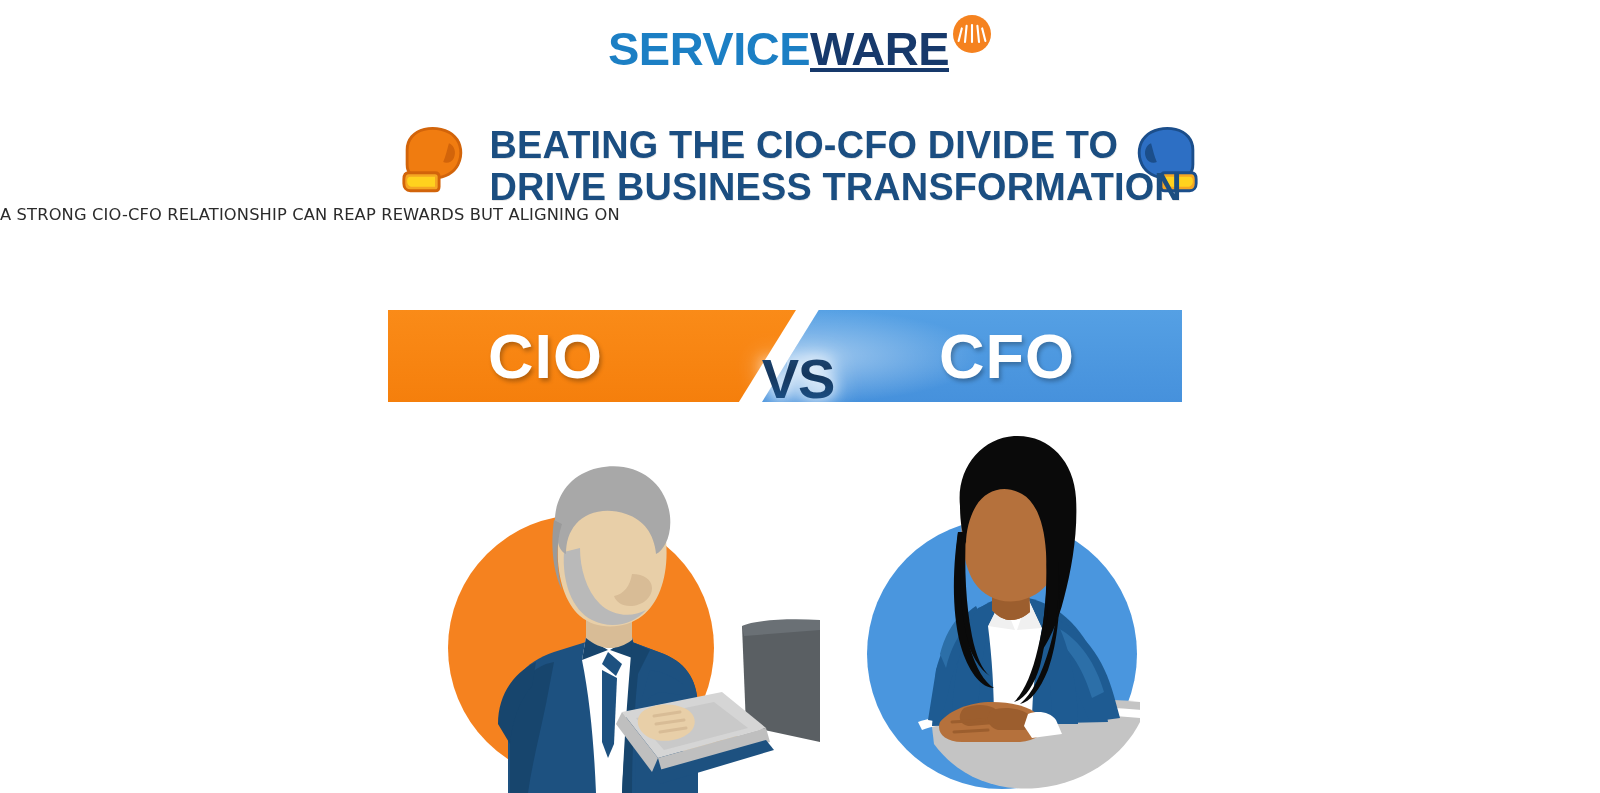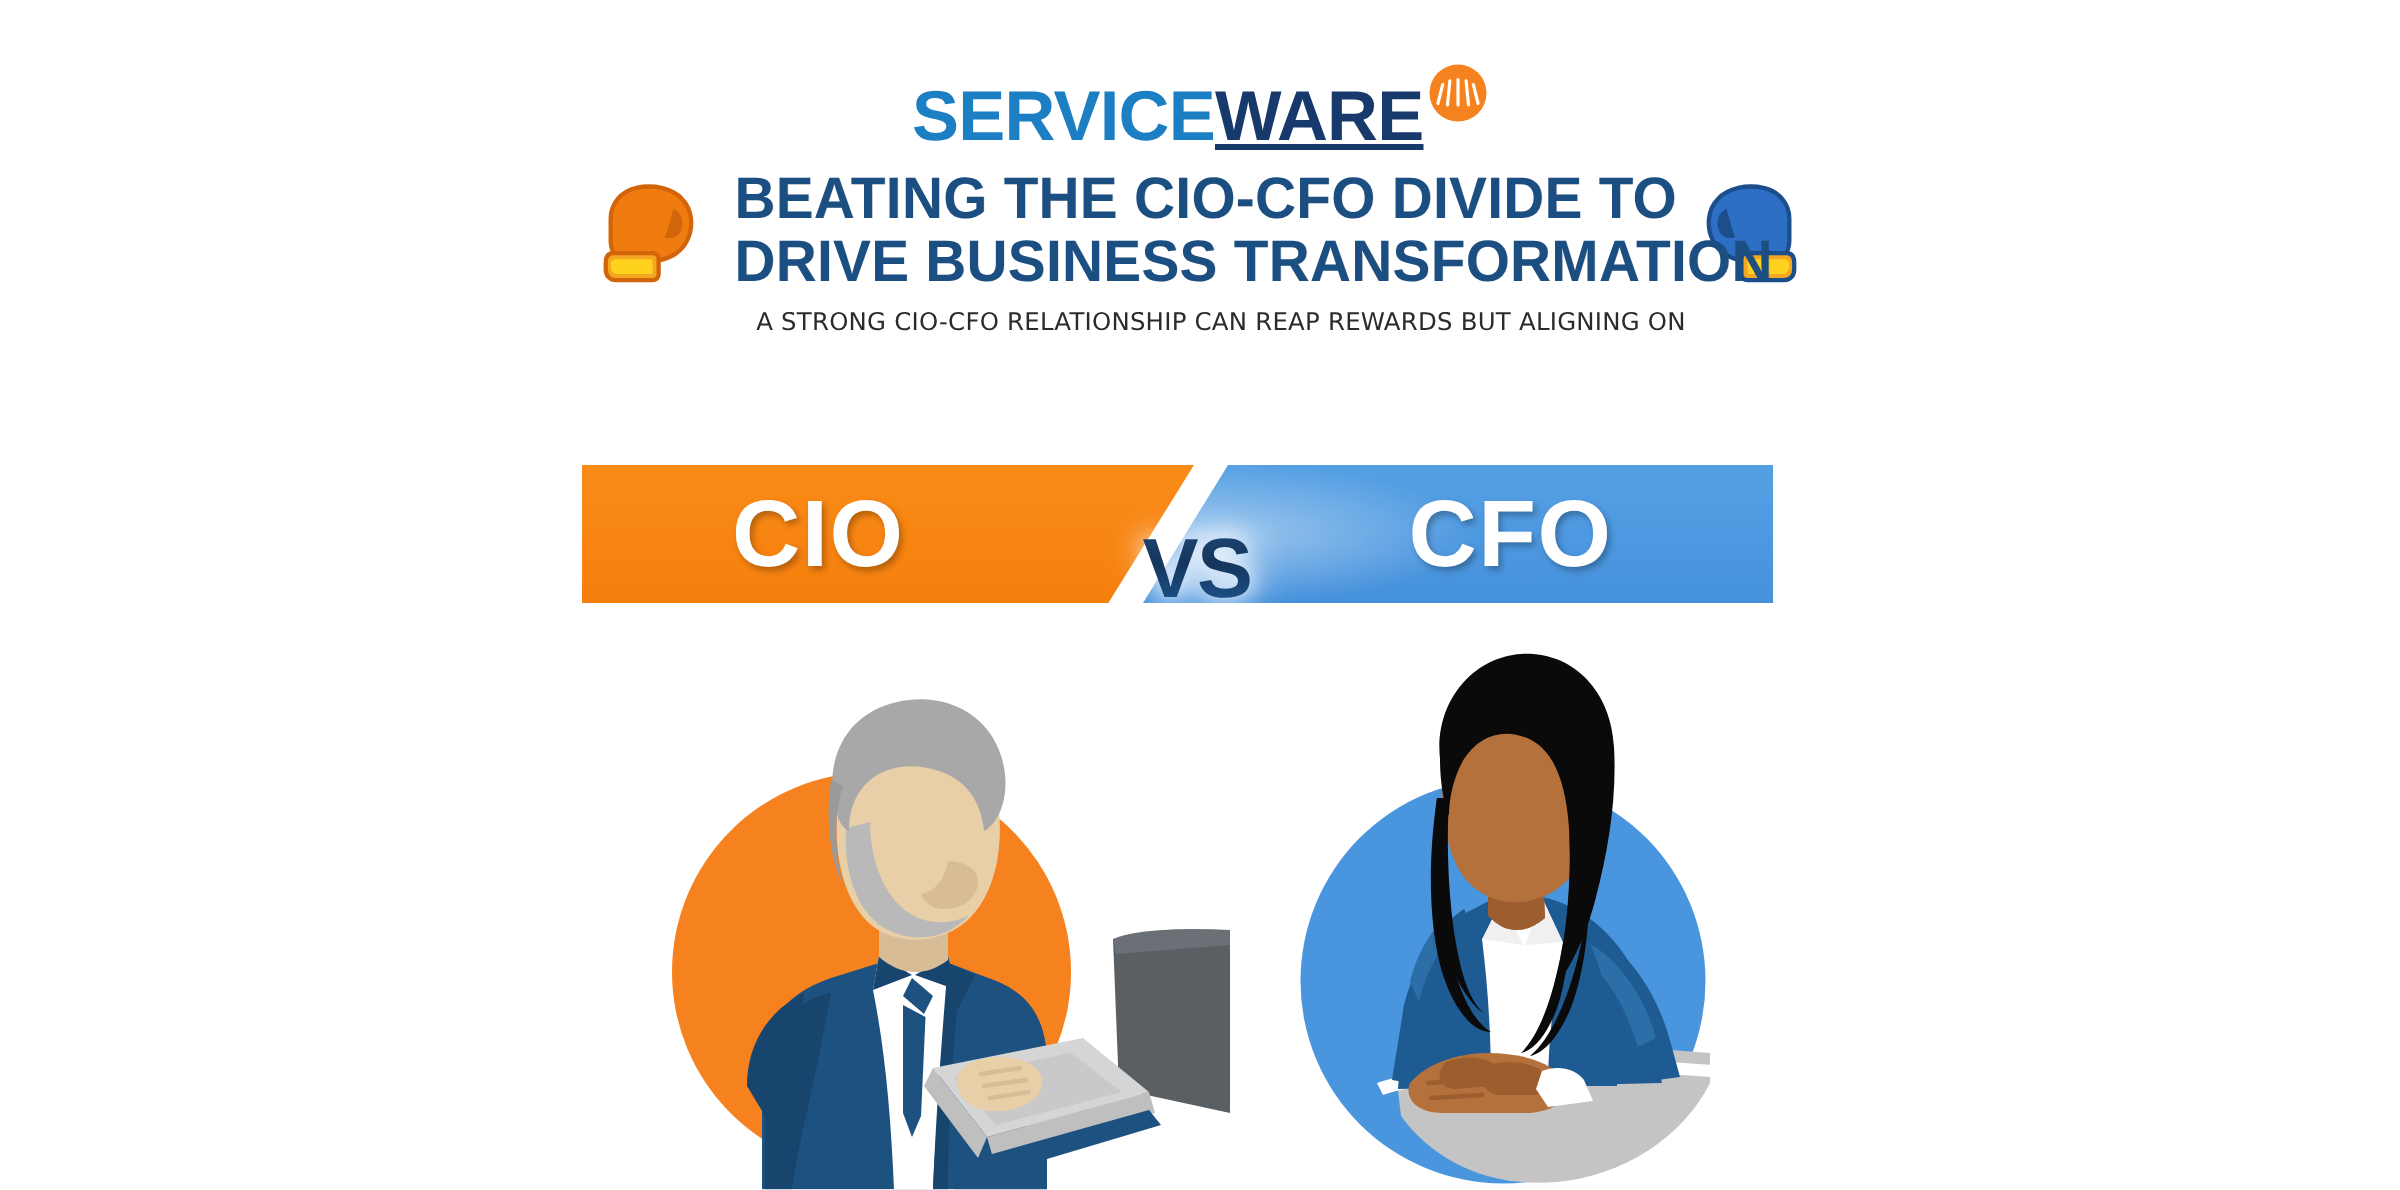"SERVICE" .logo-wrap { margin-top: 28px -> none }
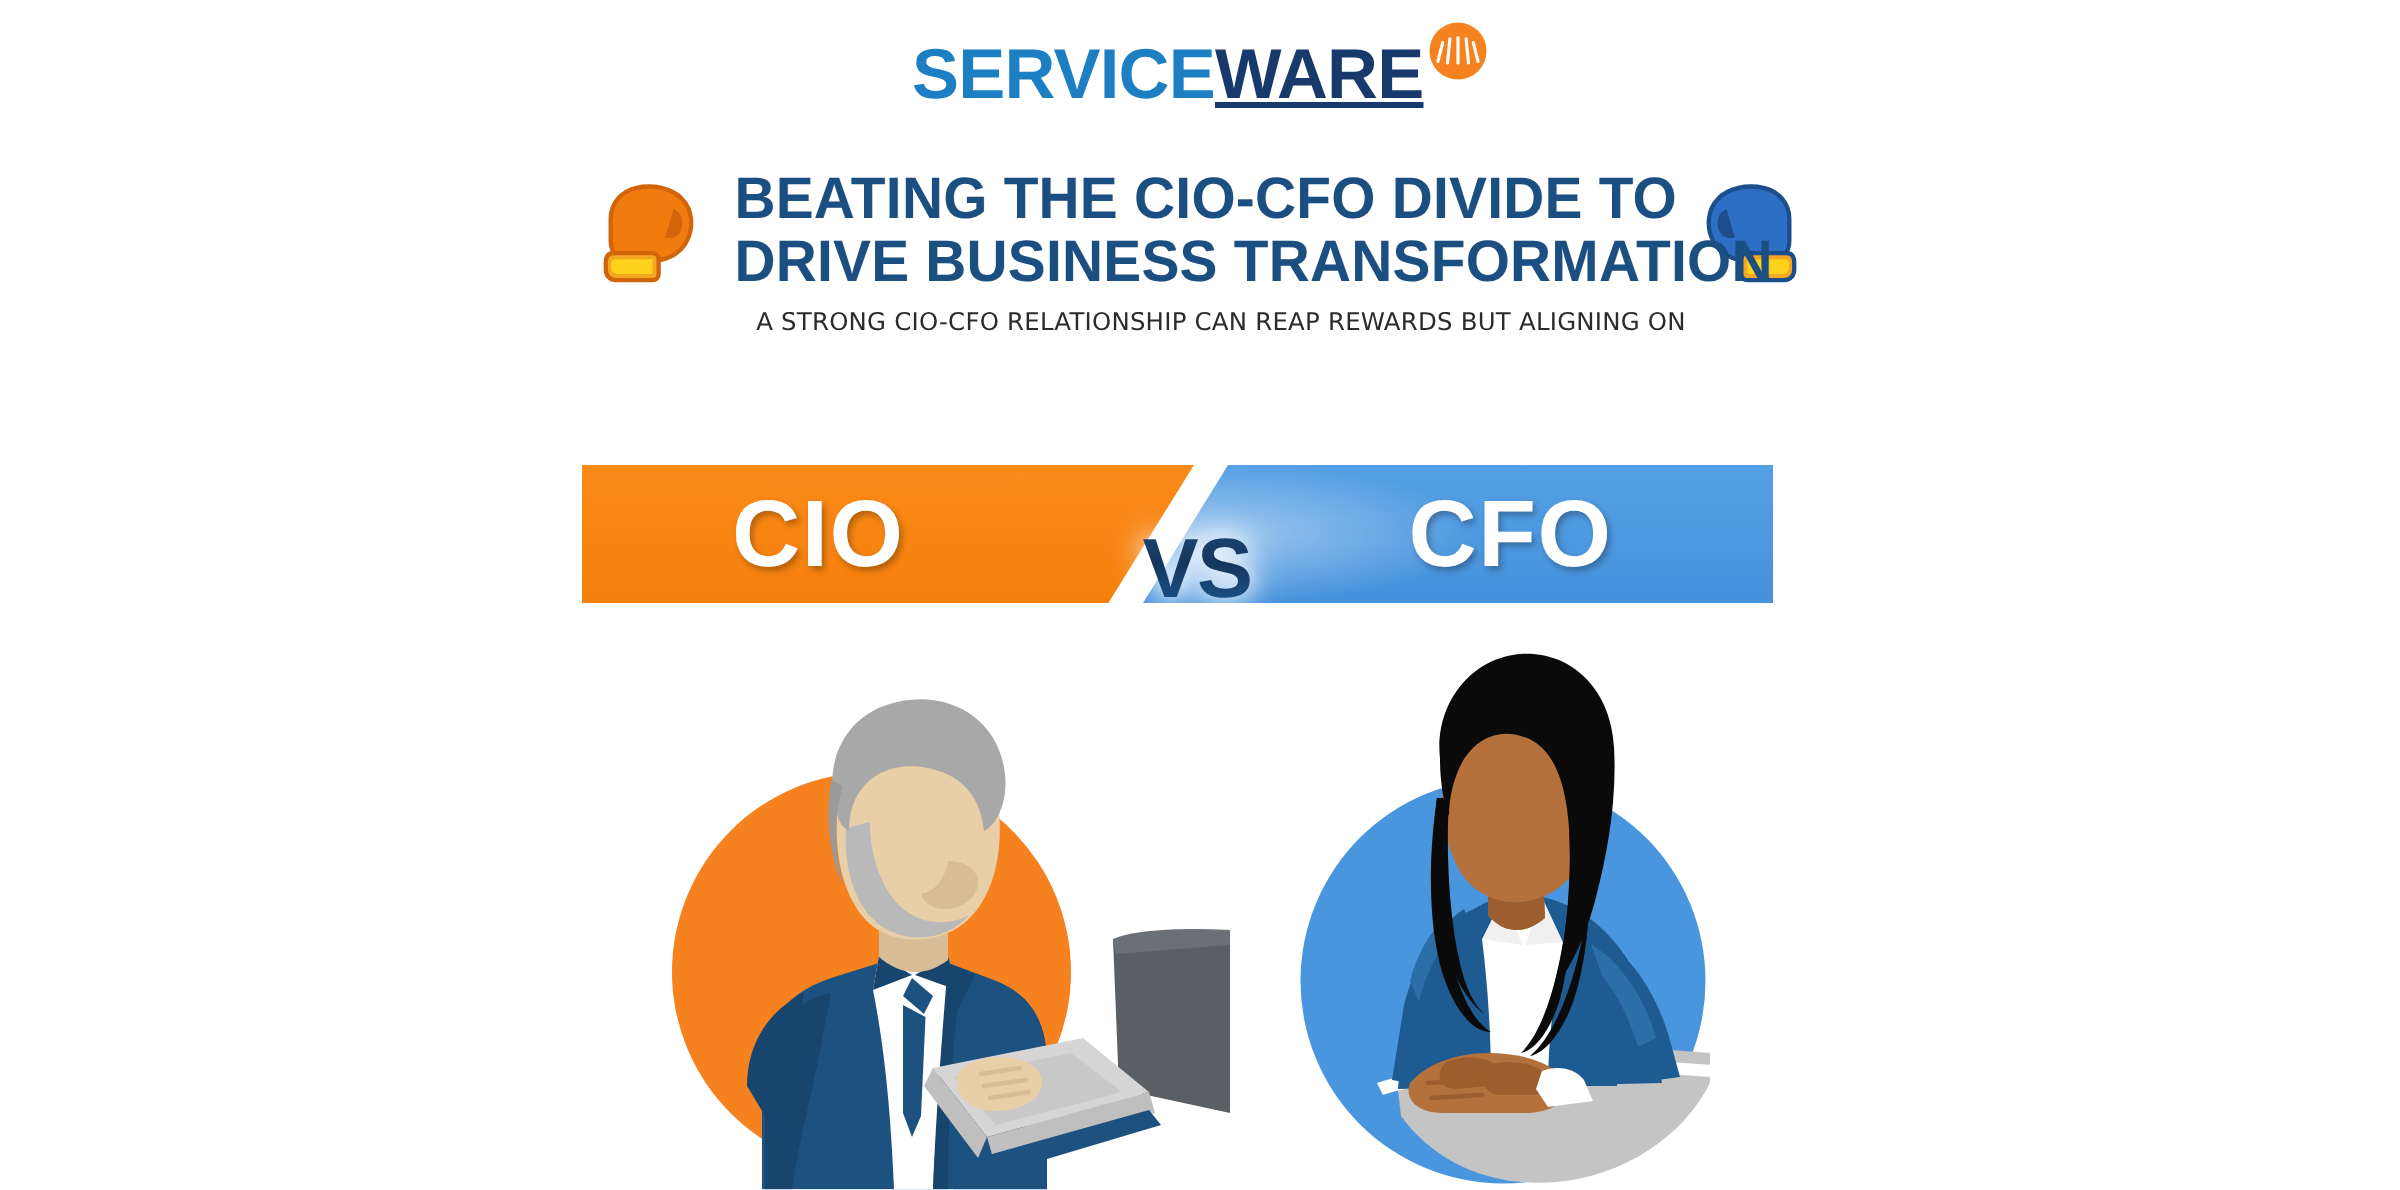"BEATING THE CIO-CFO DIVIDE TO" .title-block { align-items: flex-end -> flex-start; top: 104px -> 116px }
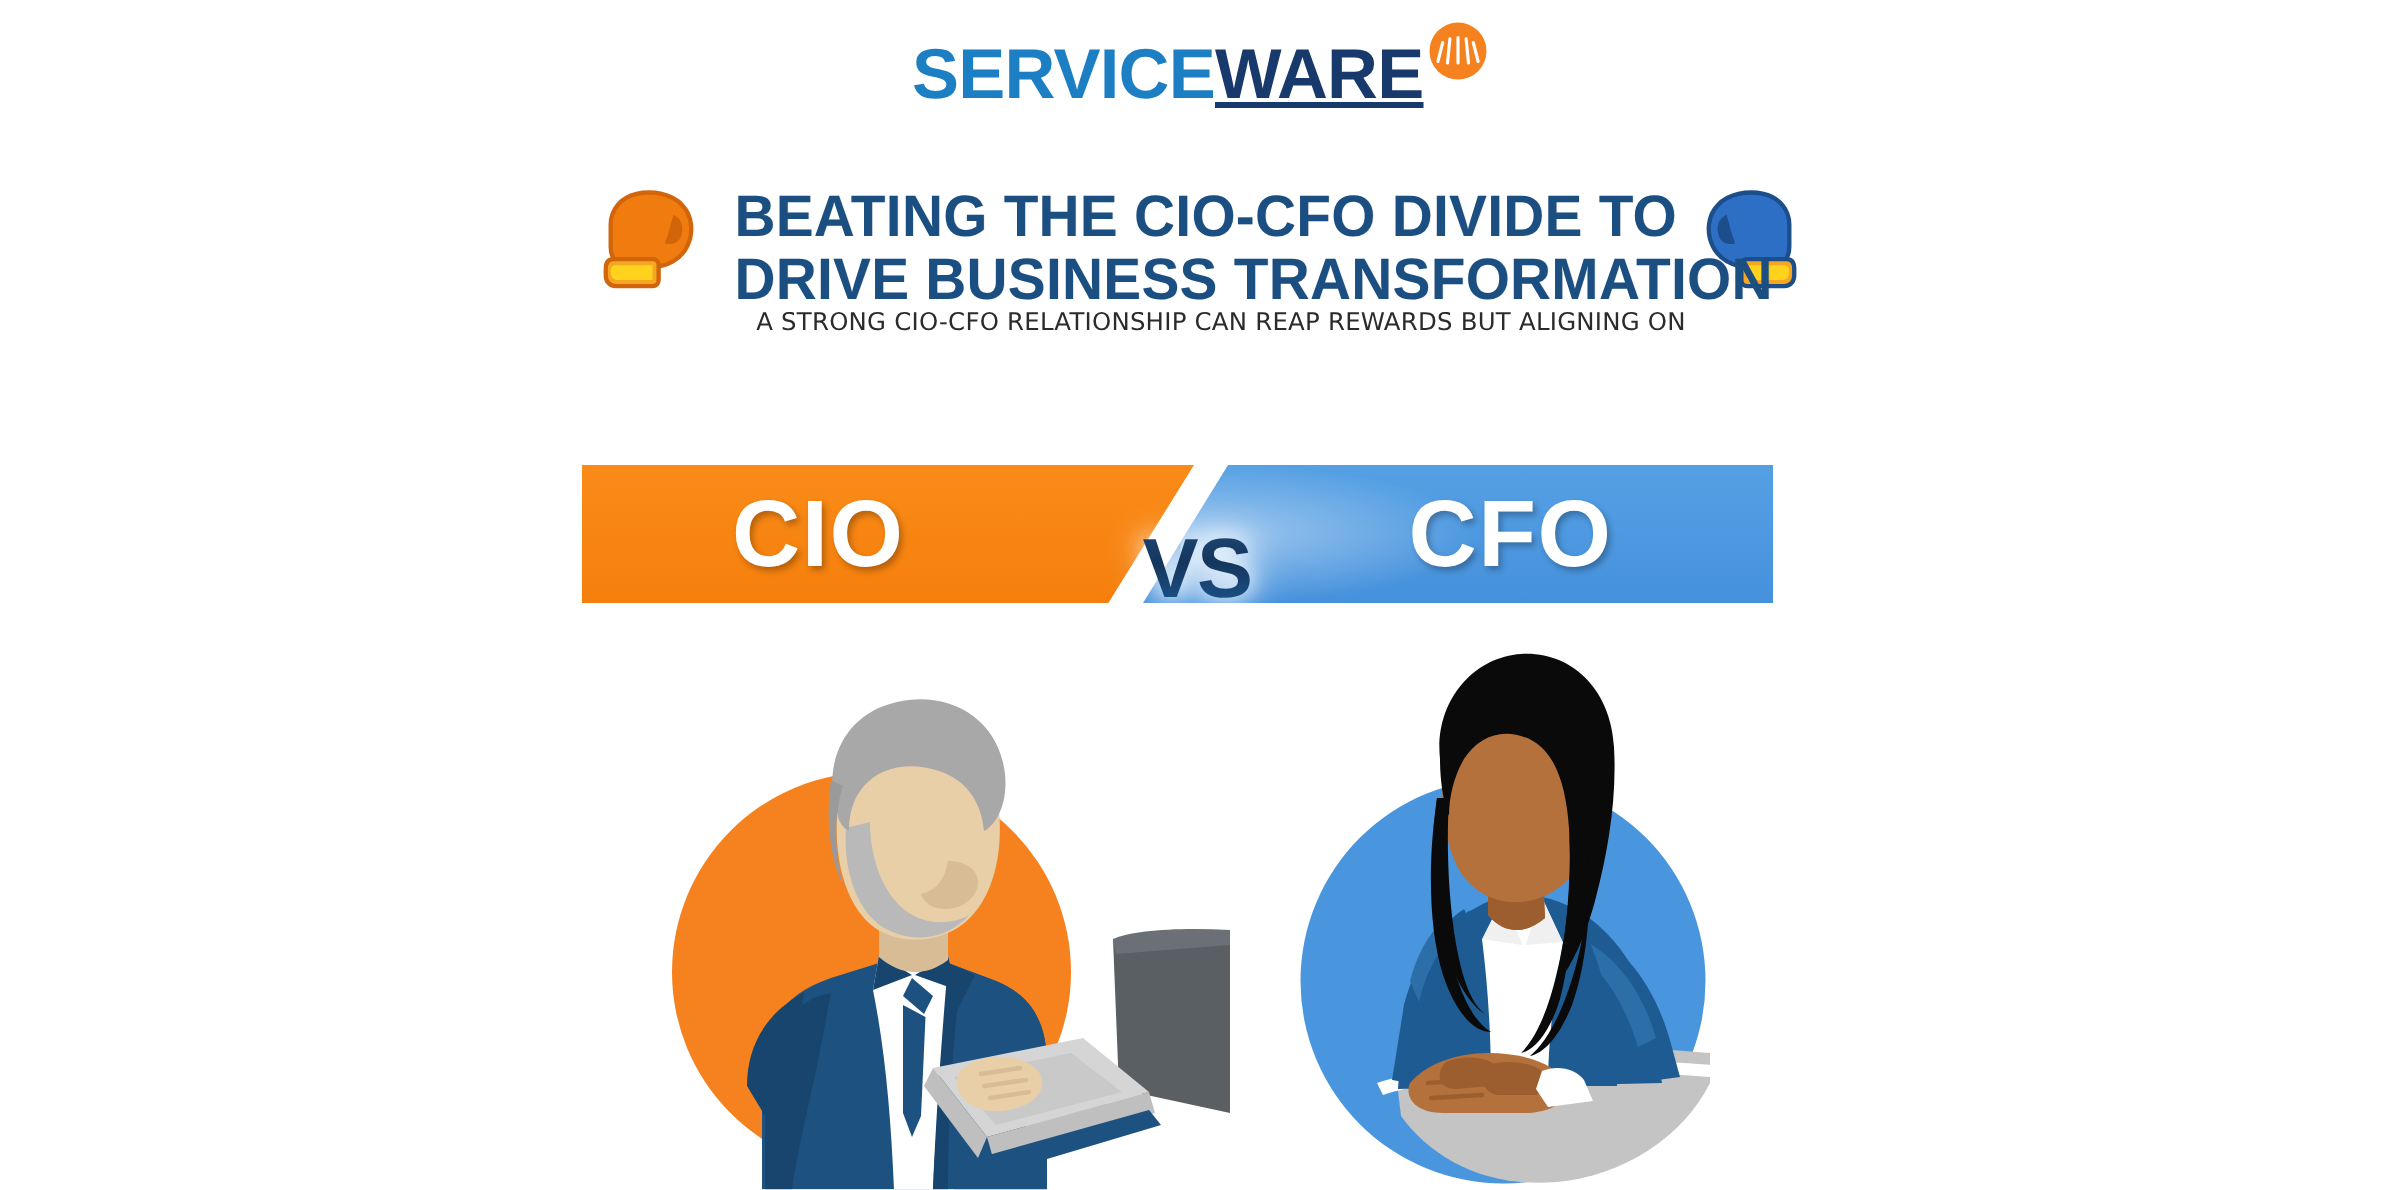"A STRONG CIO-CFO RELATIONSHIP CAN" .subtitle { margin-left: 28px -> none; text-align: center -> none }
